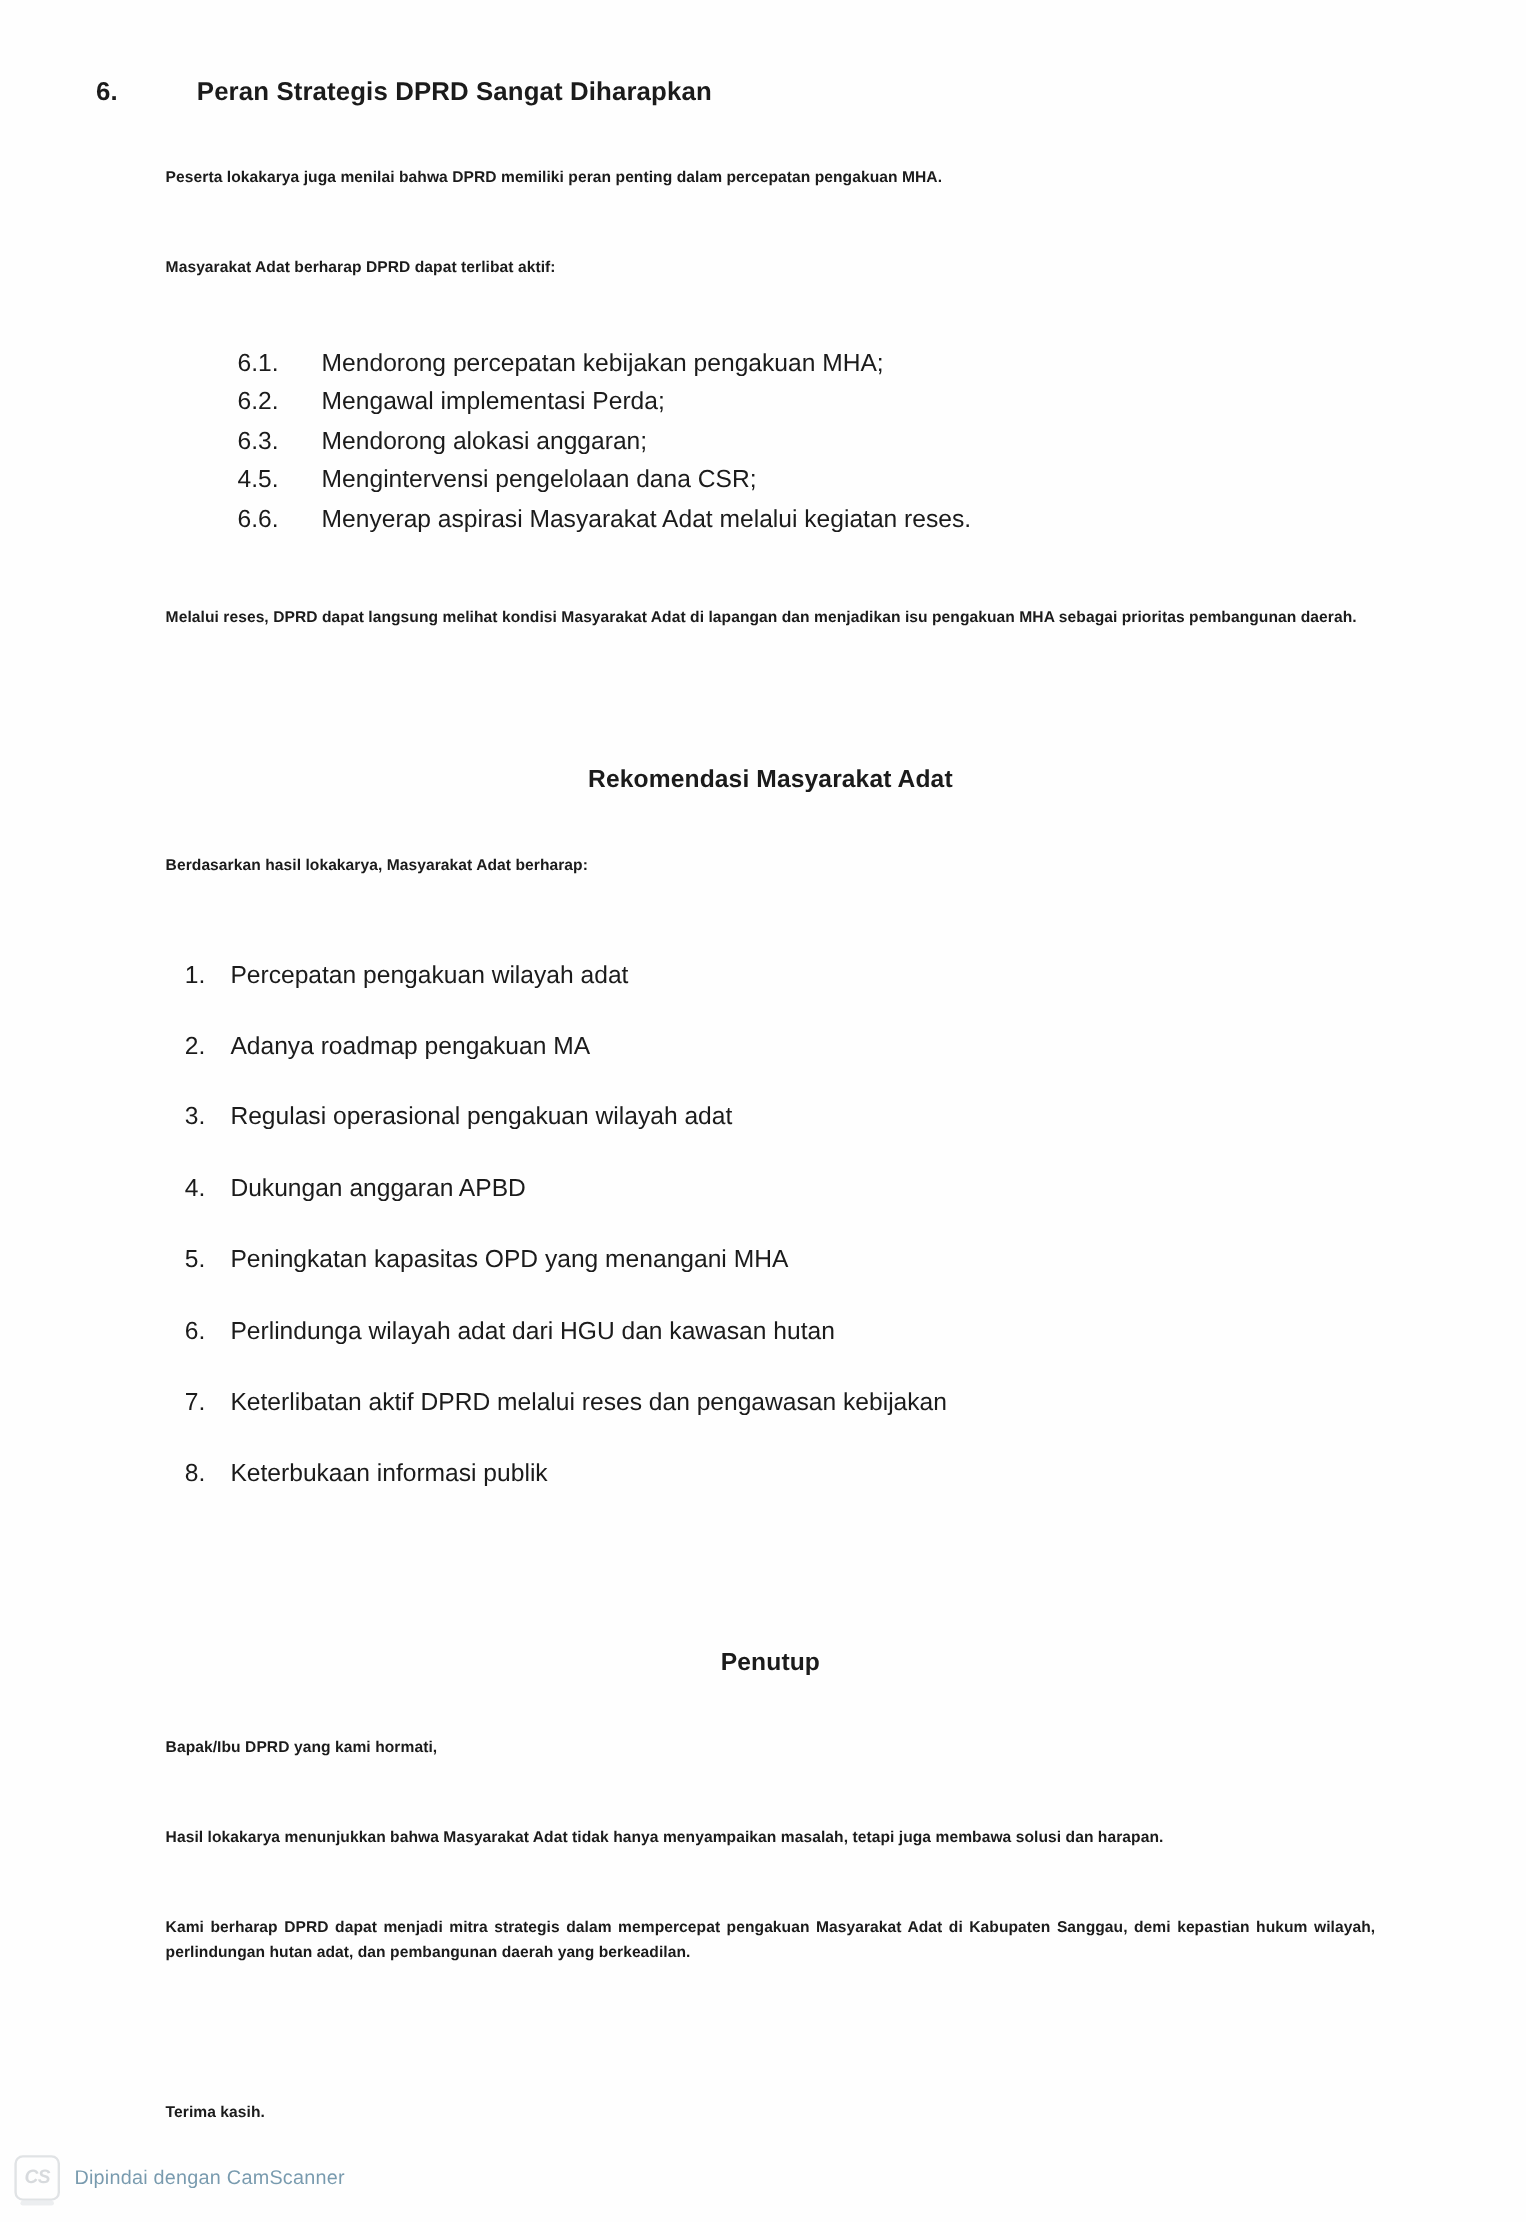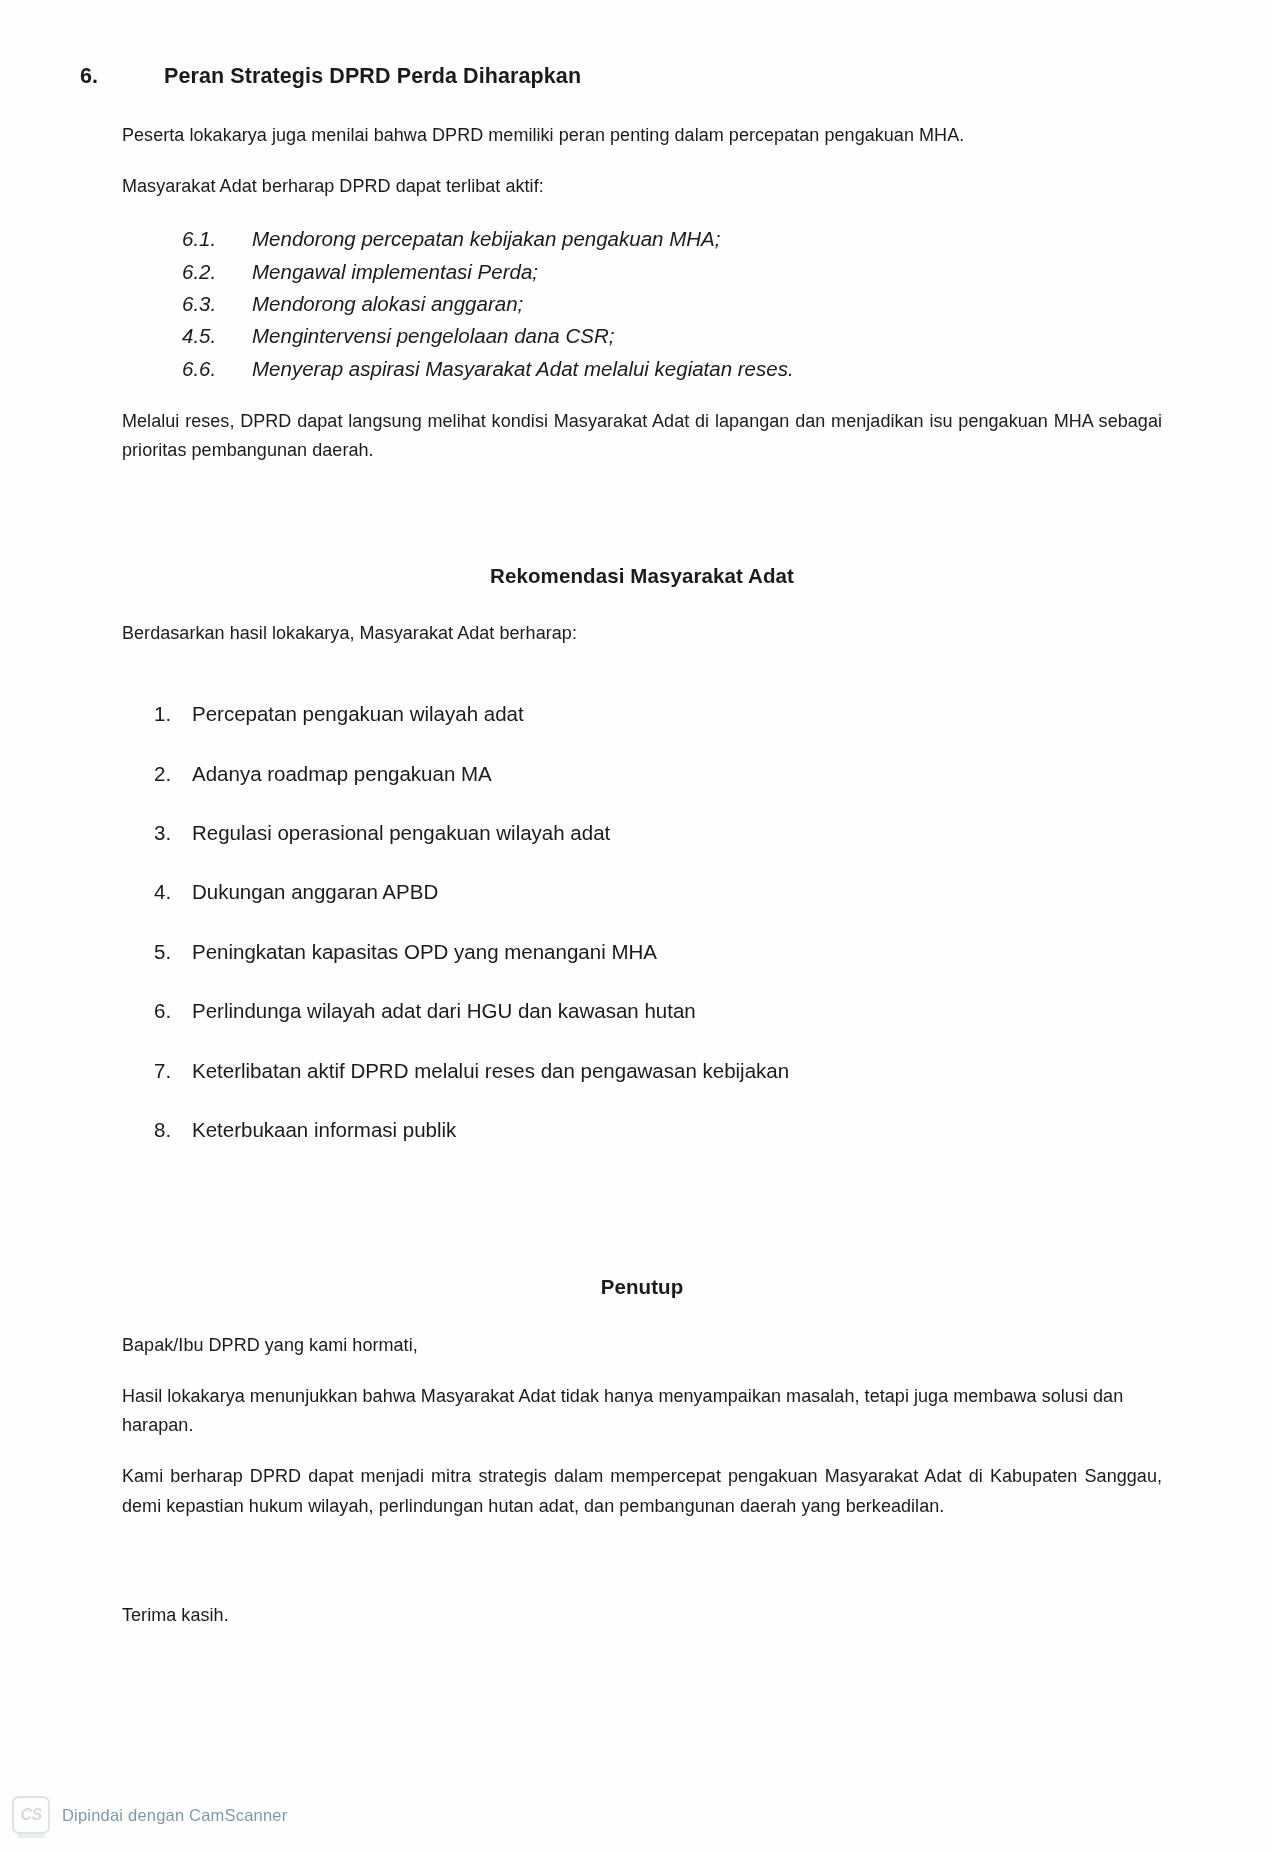"Peran Strategis DPRD Perda Diharapkan" span { text: Perda -> Sangat }
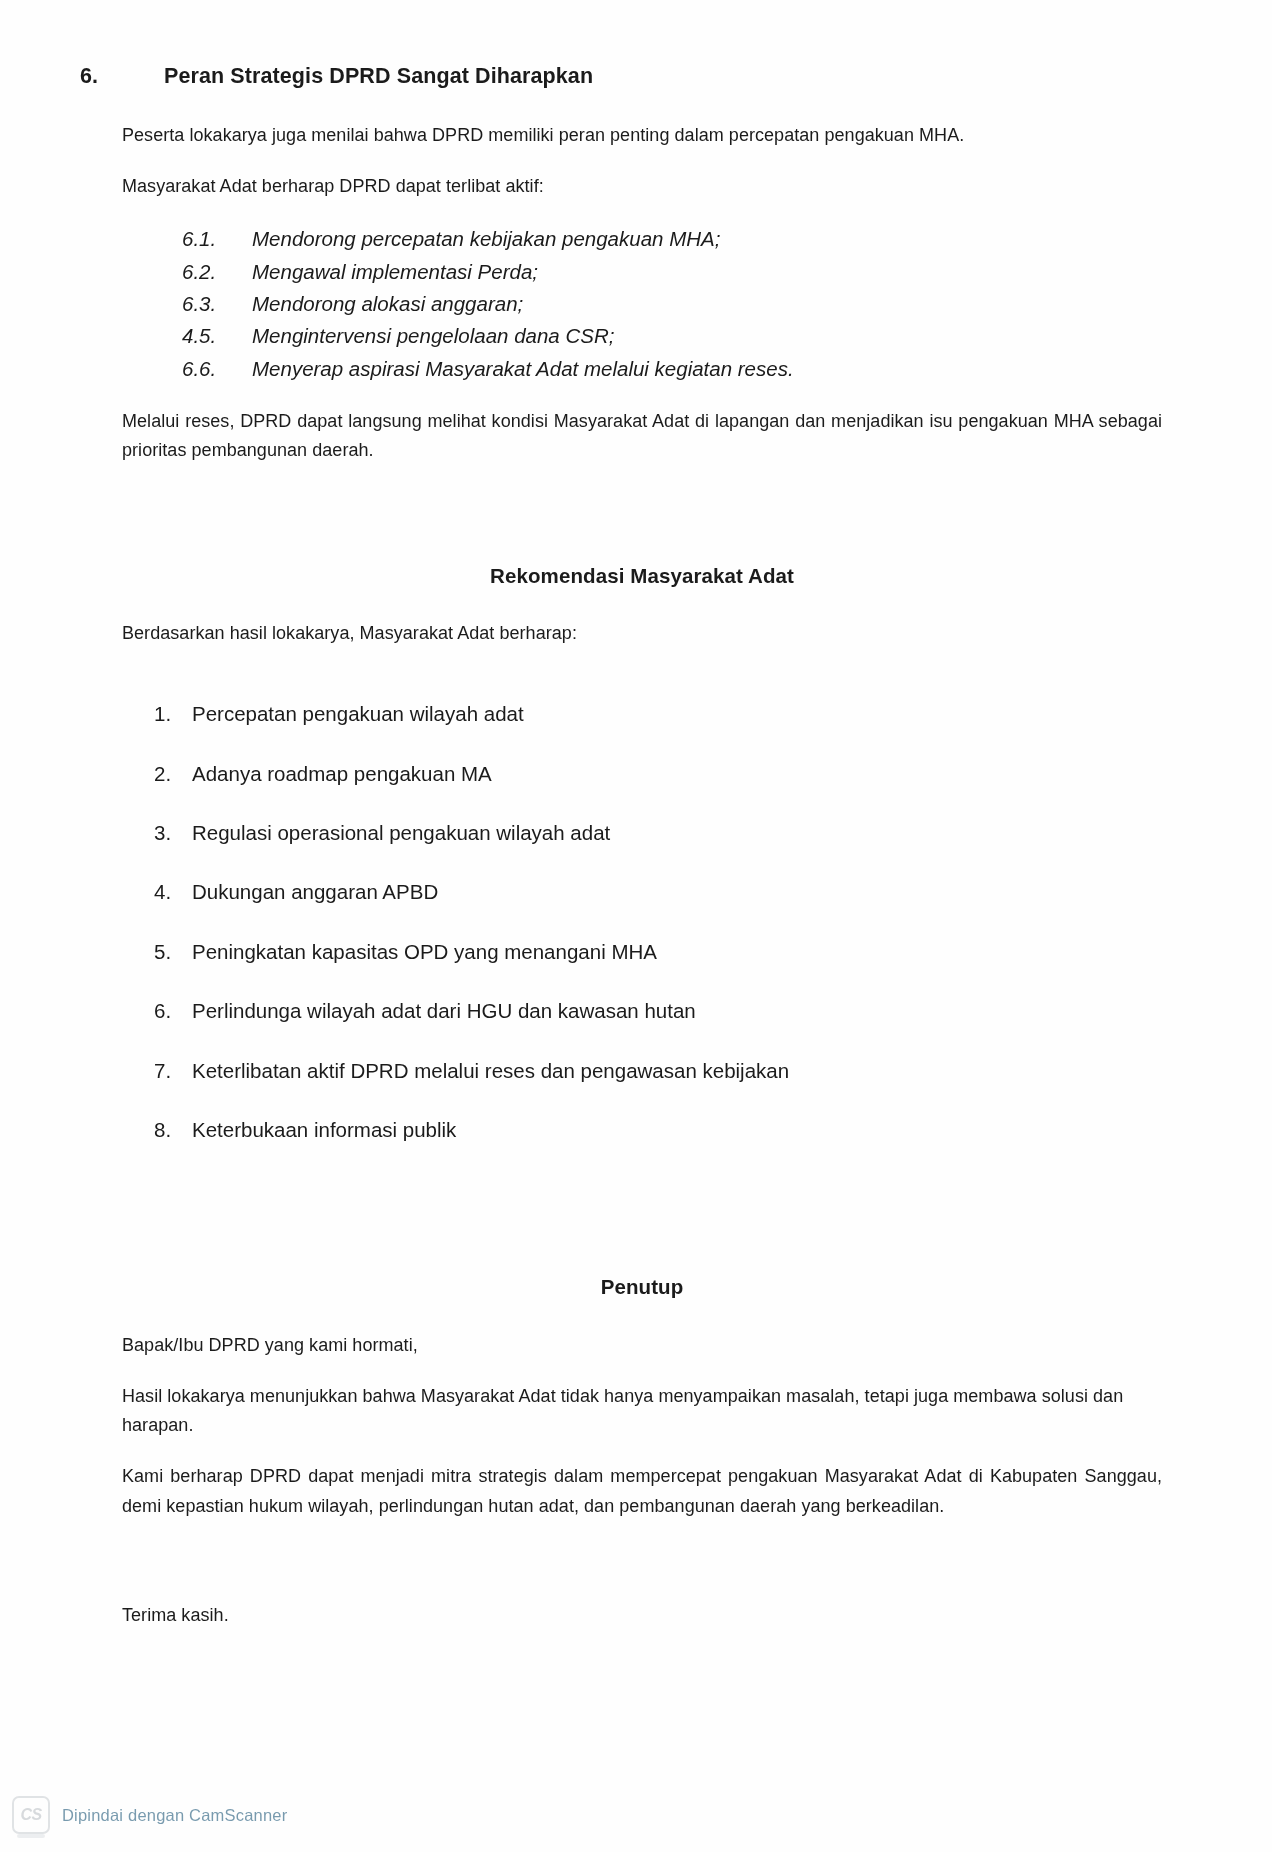"Peserta lokakarya juga menilai bahwa" p.body-text { font-size: 18px -> 13px; font-weight: none -> bold; margin: 0 -> 16px }
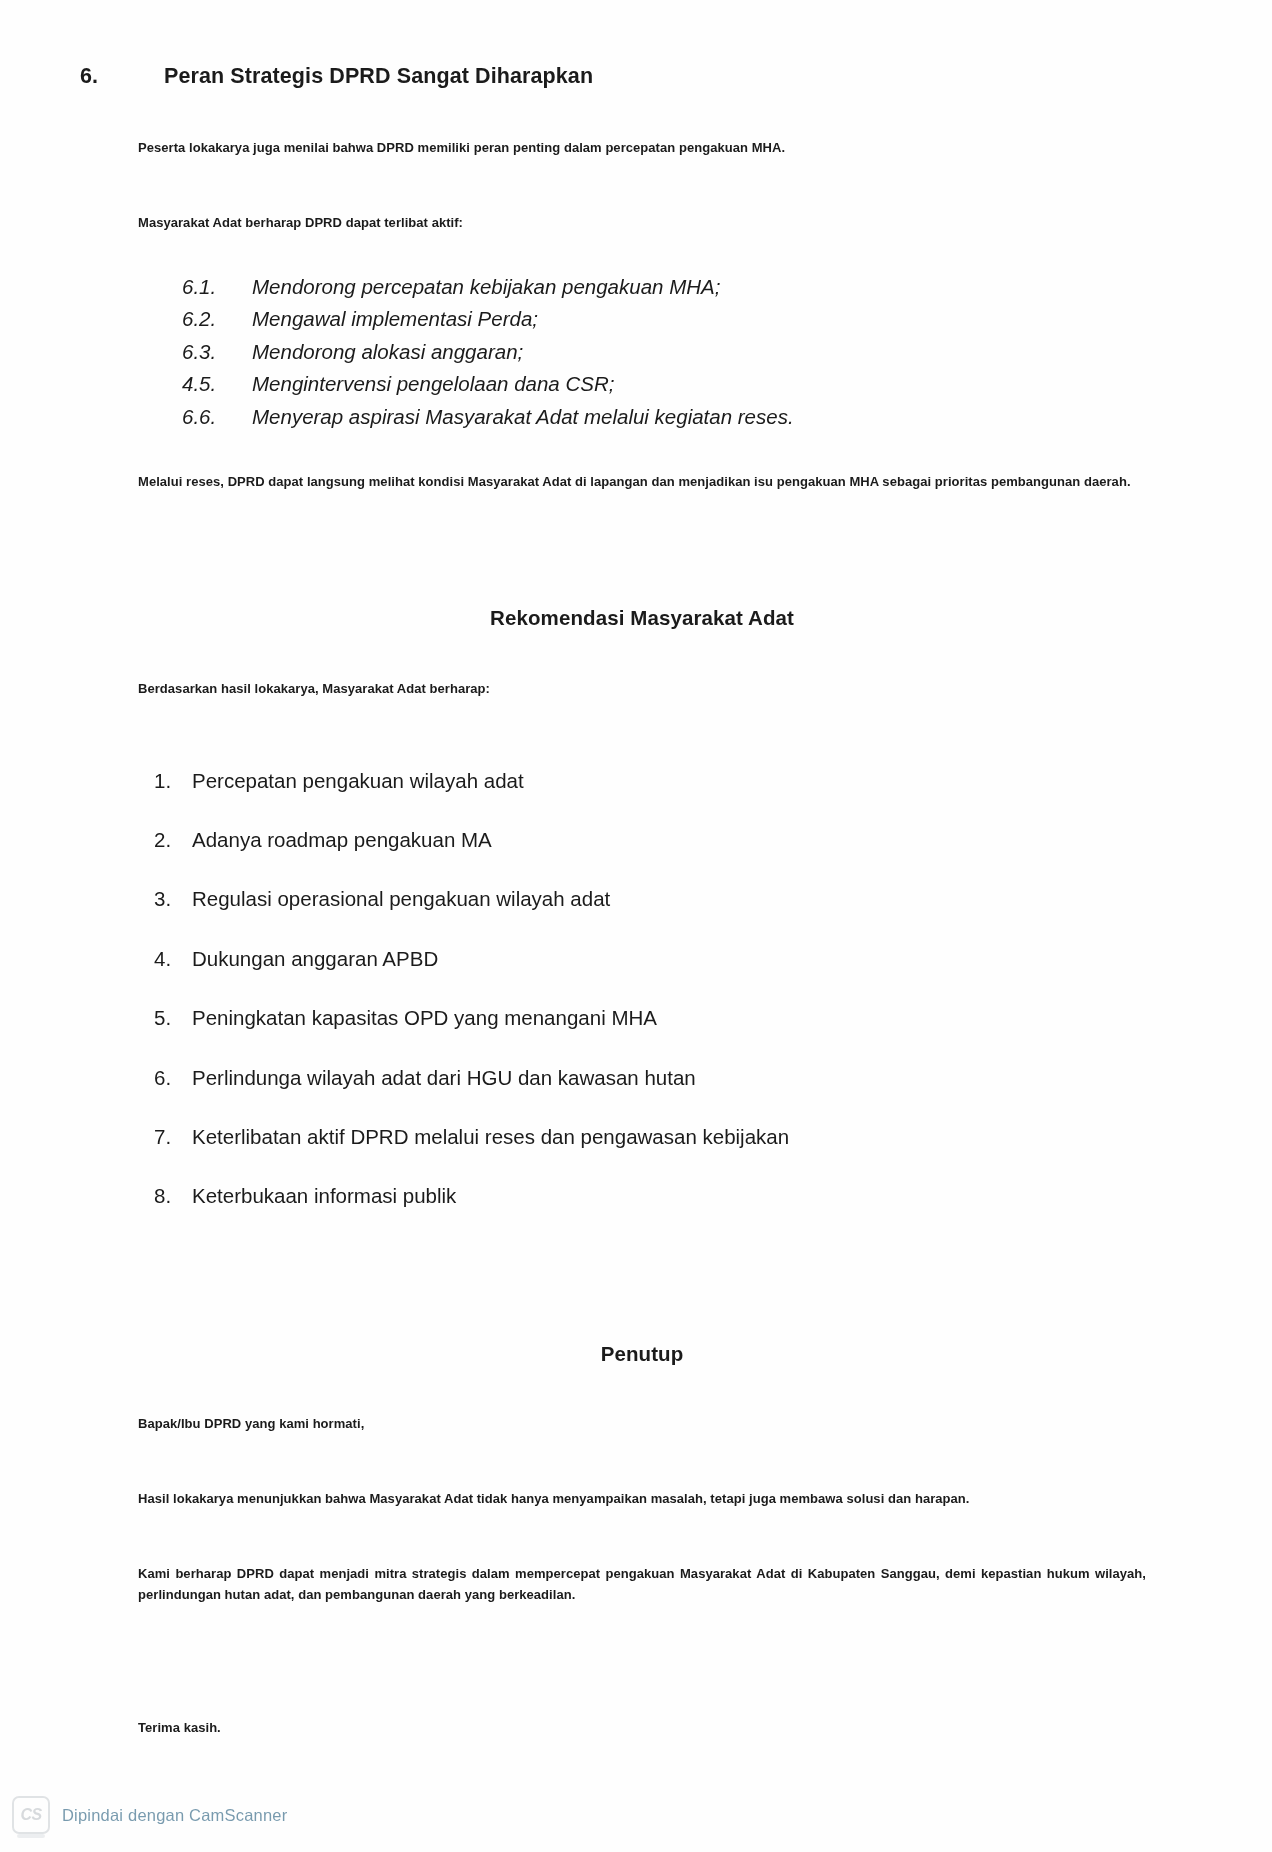"6.1." .sublist { font-style: italic -> none; margin: 0 -> 16px }
